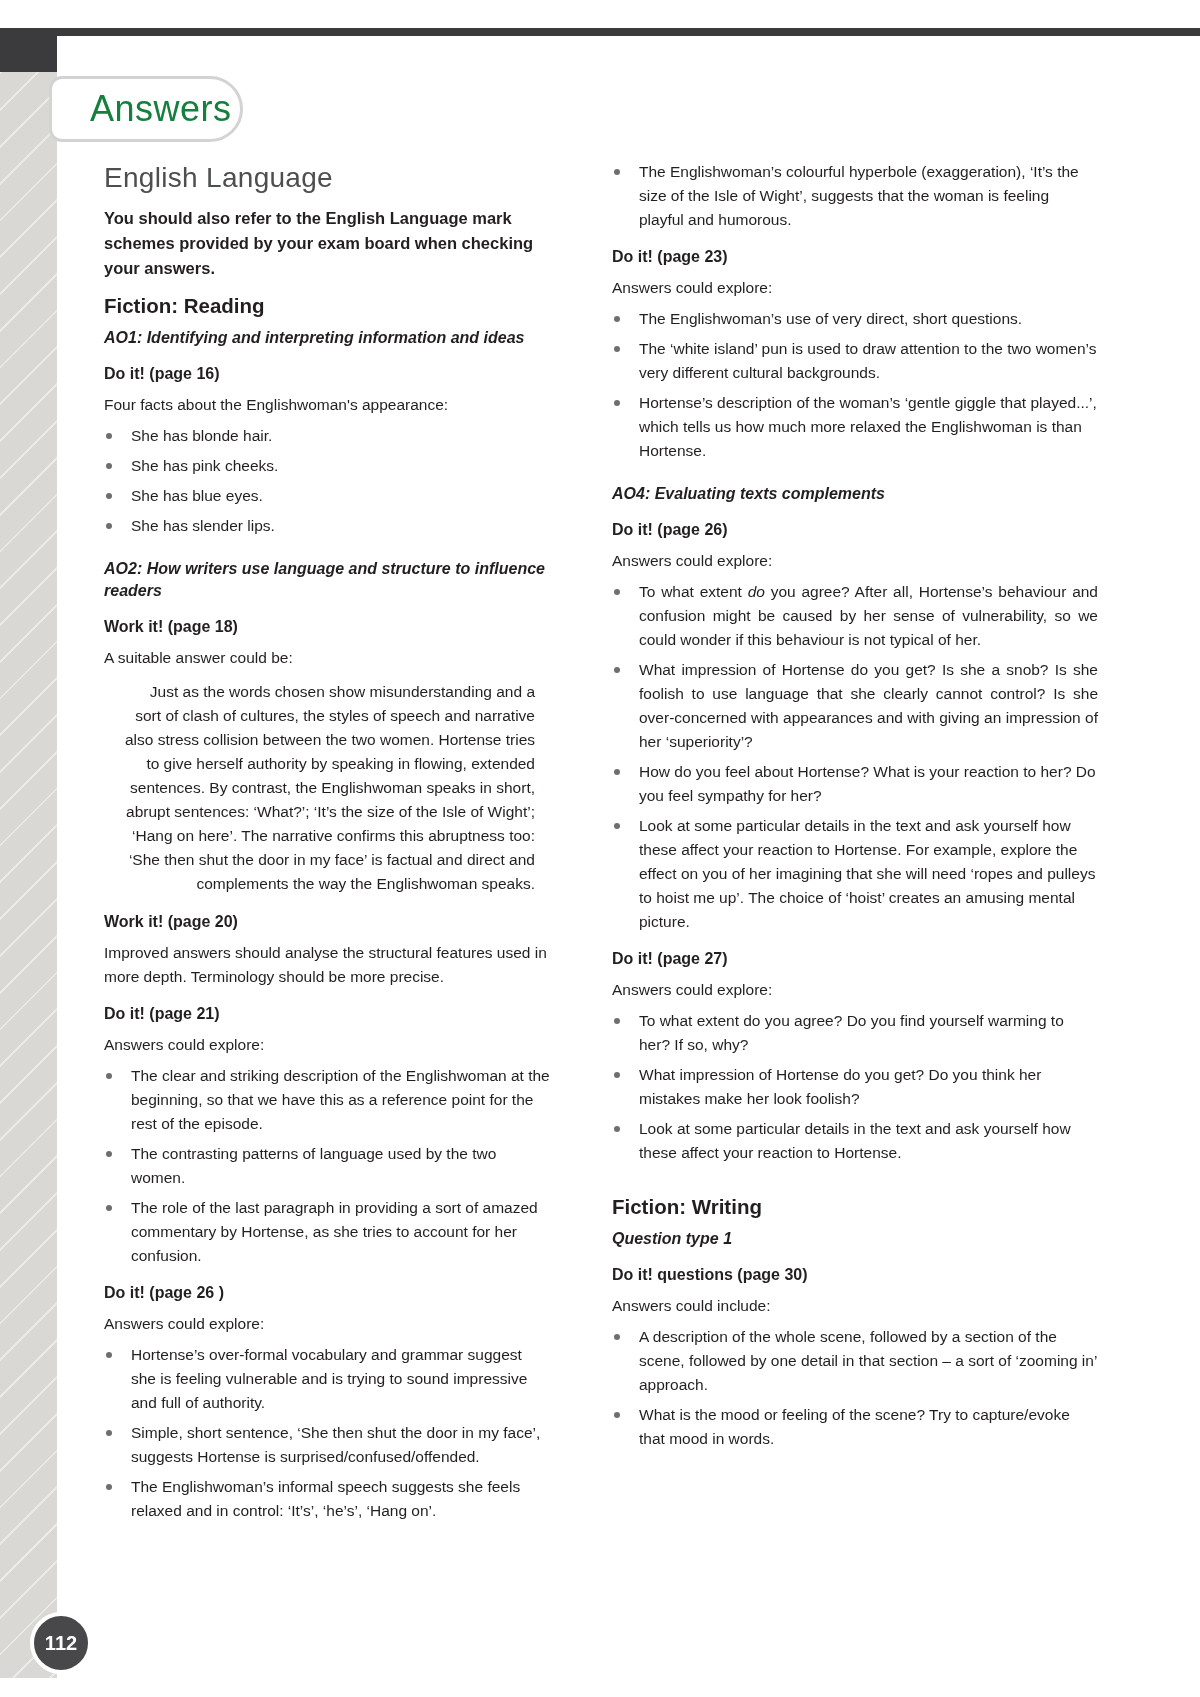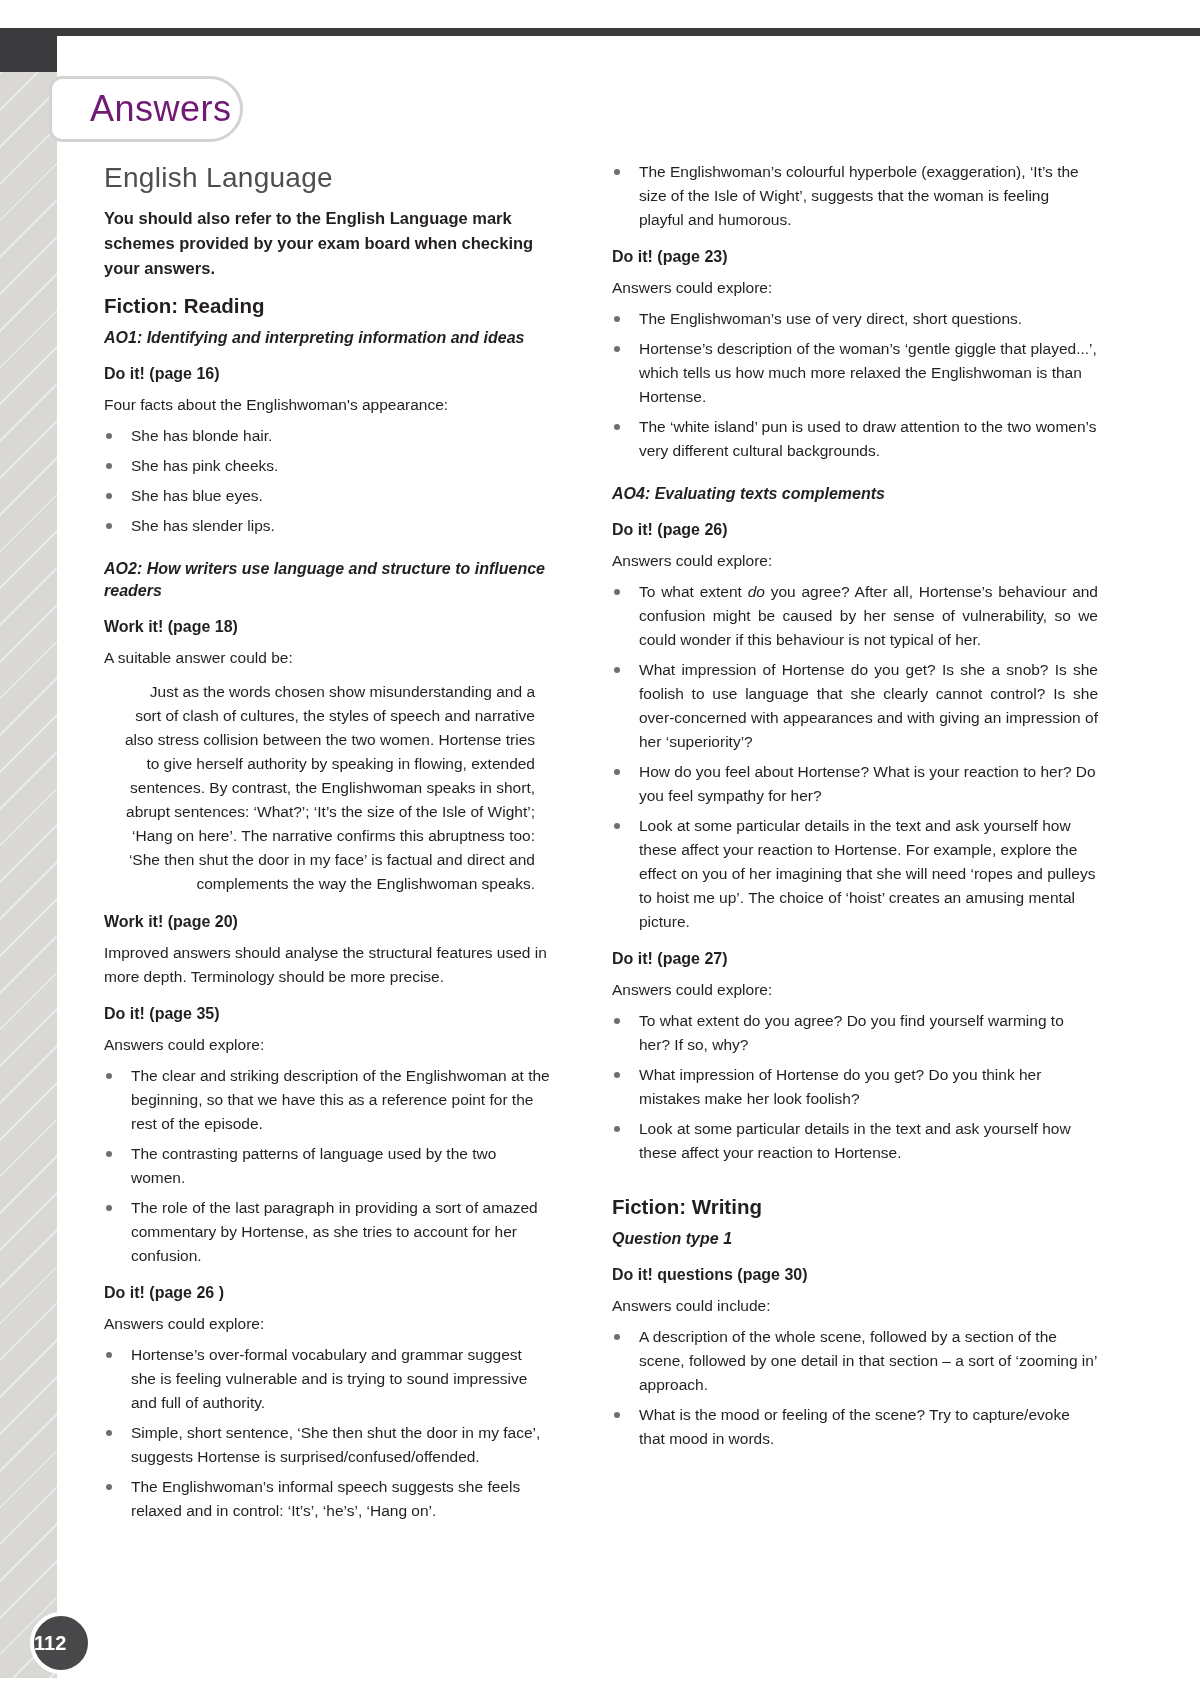"Answers" .answers-tab-text { color: #701a75 -> #15803d }
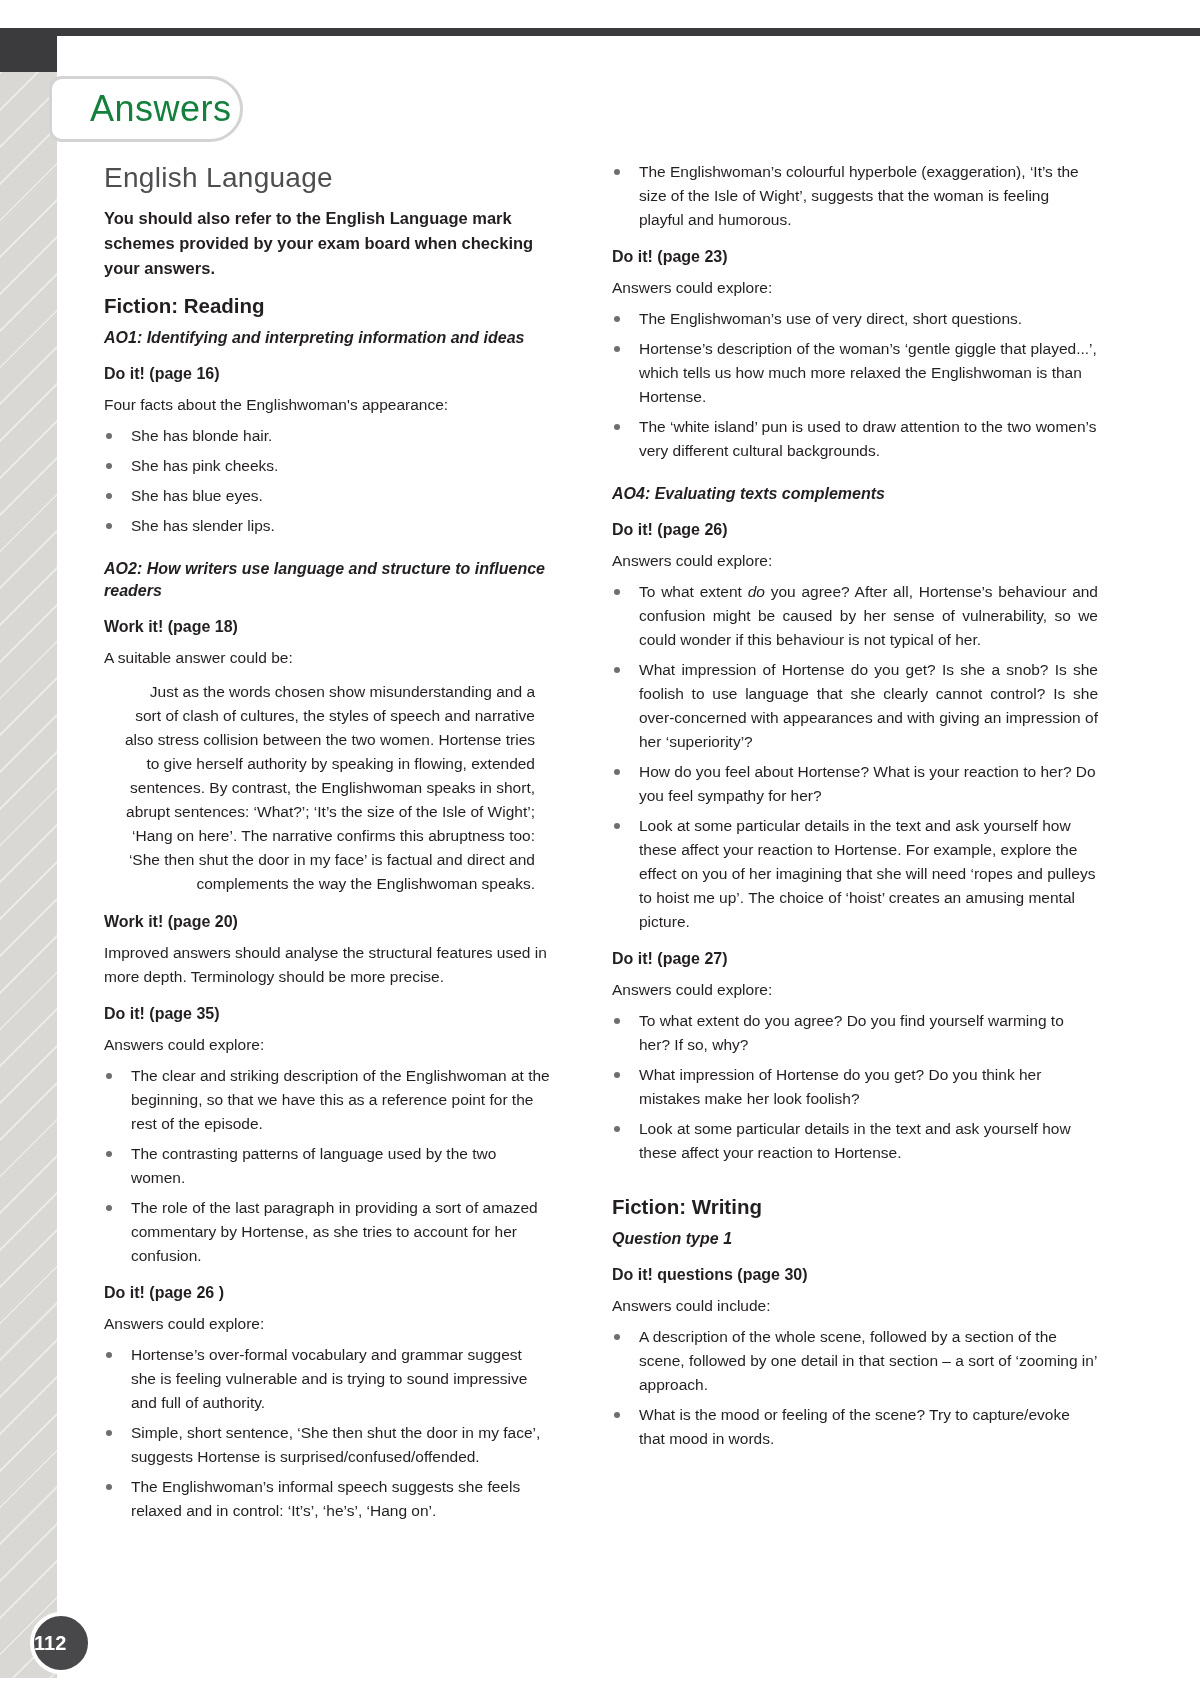"Hortense’s description of the woman’s" li { order: before "The ‘white island’ pun is" -> after "The ‘white island’ pun is" }
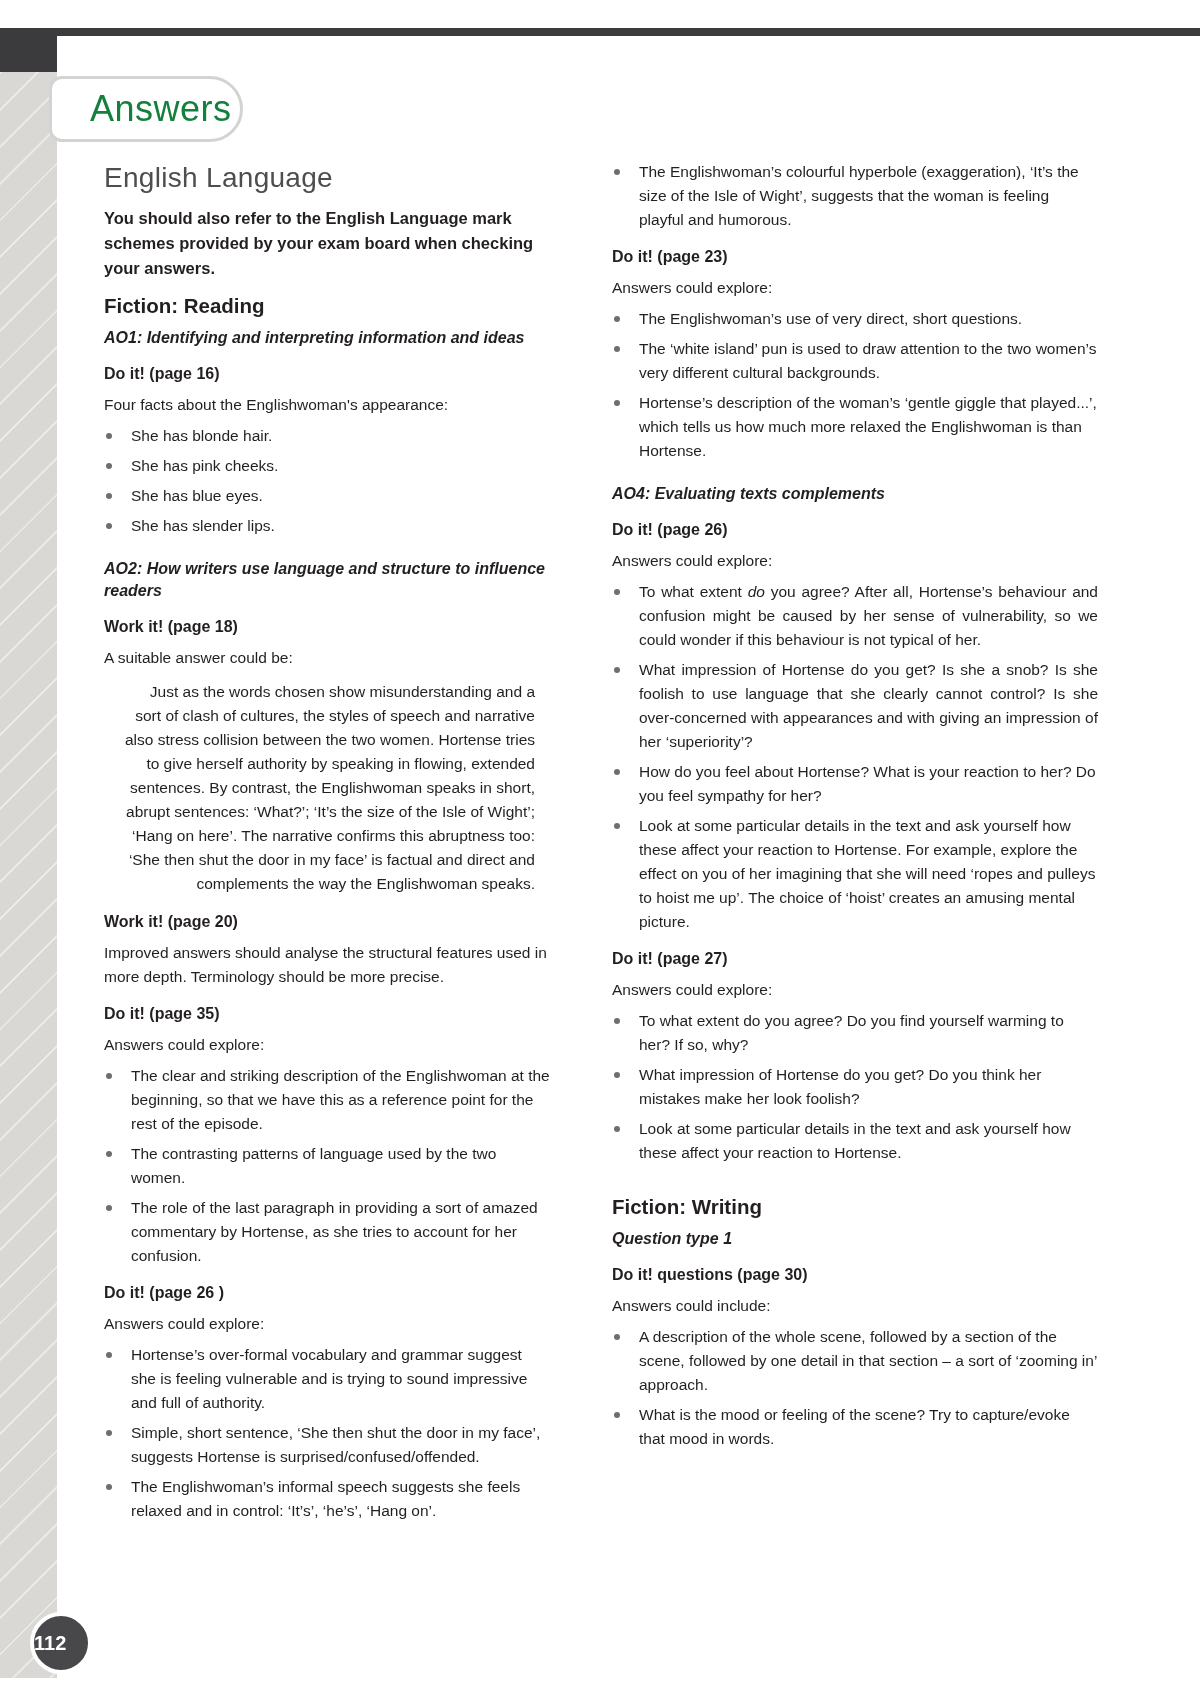"Do it! (page 35)" h5.h5 { text: 35 -> 21 }
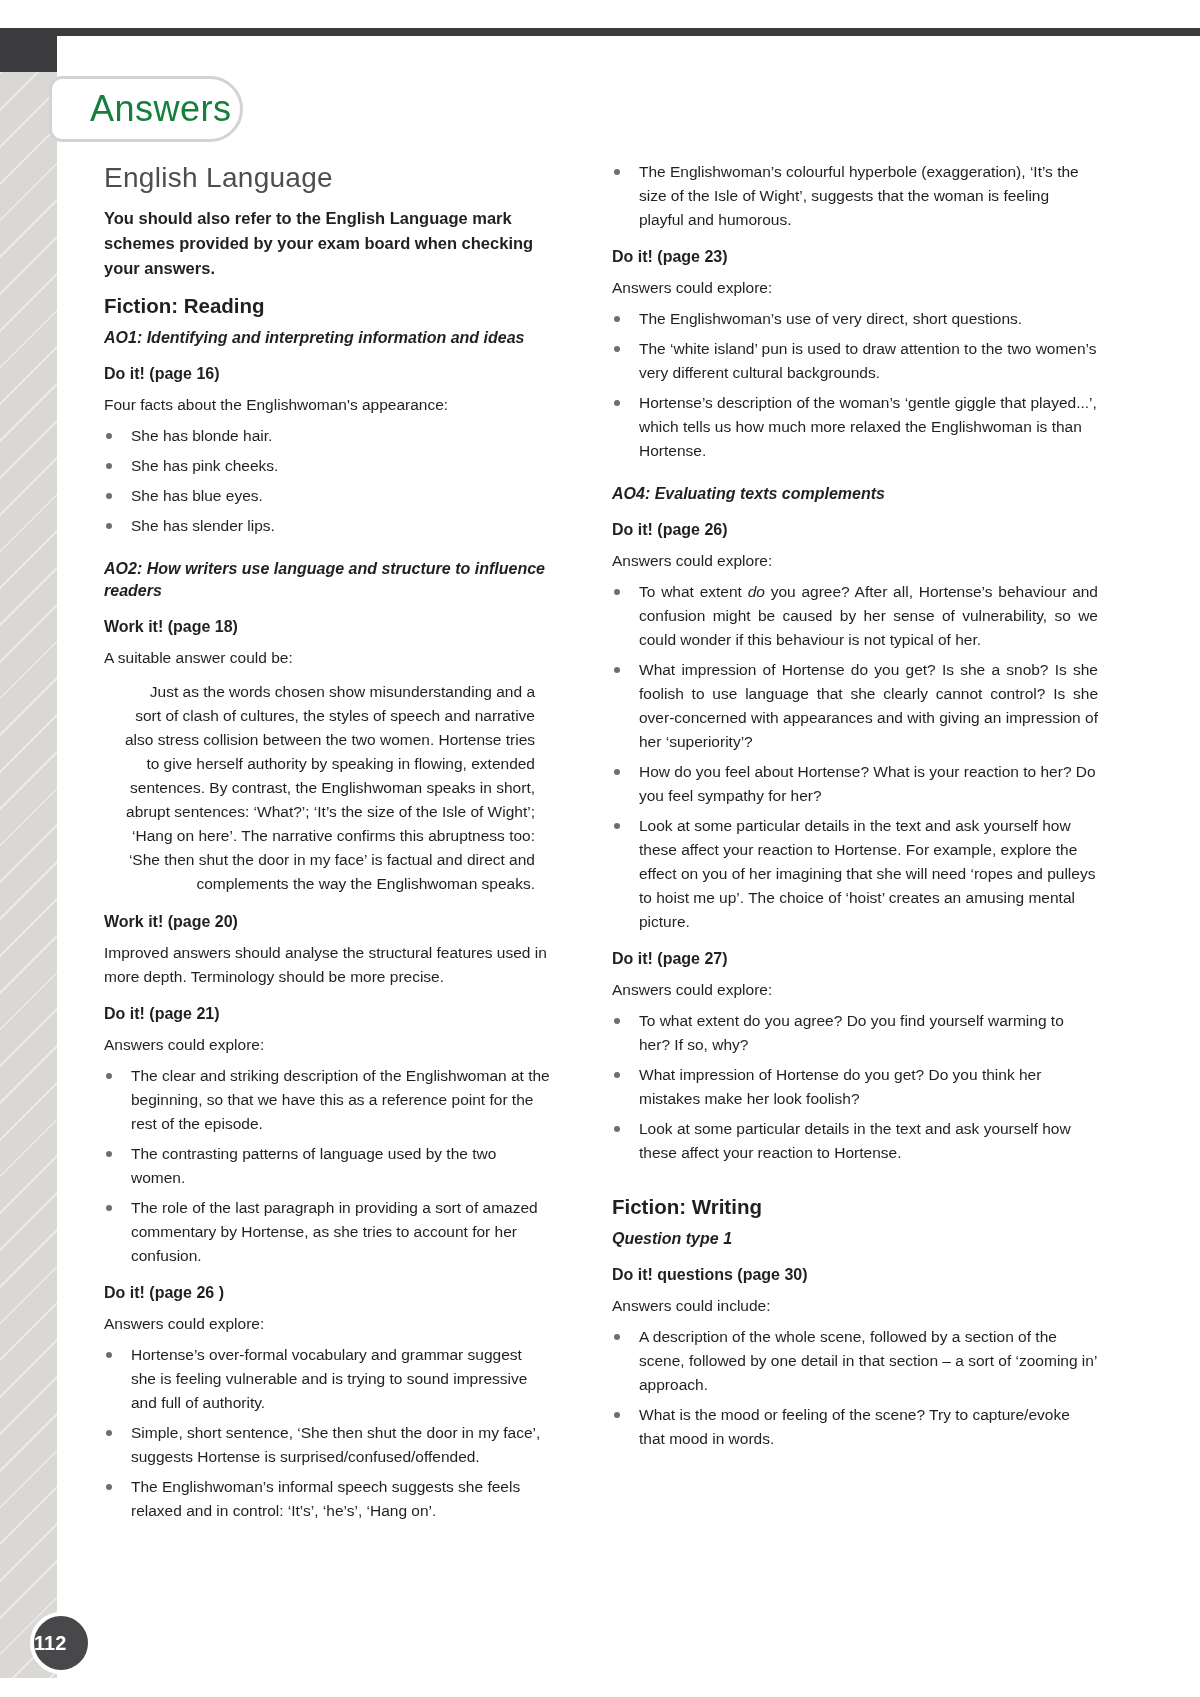"112" .page-badge { justify-content: flex-start -> center }
